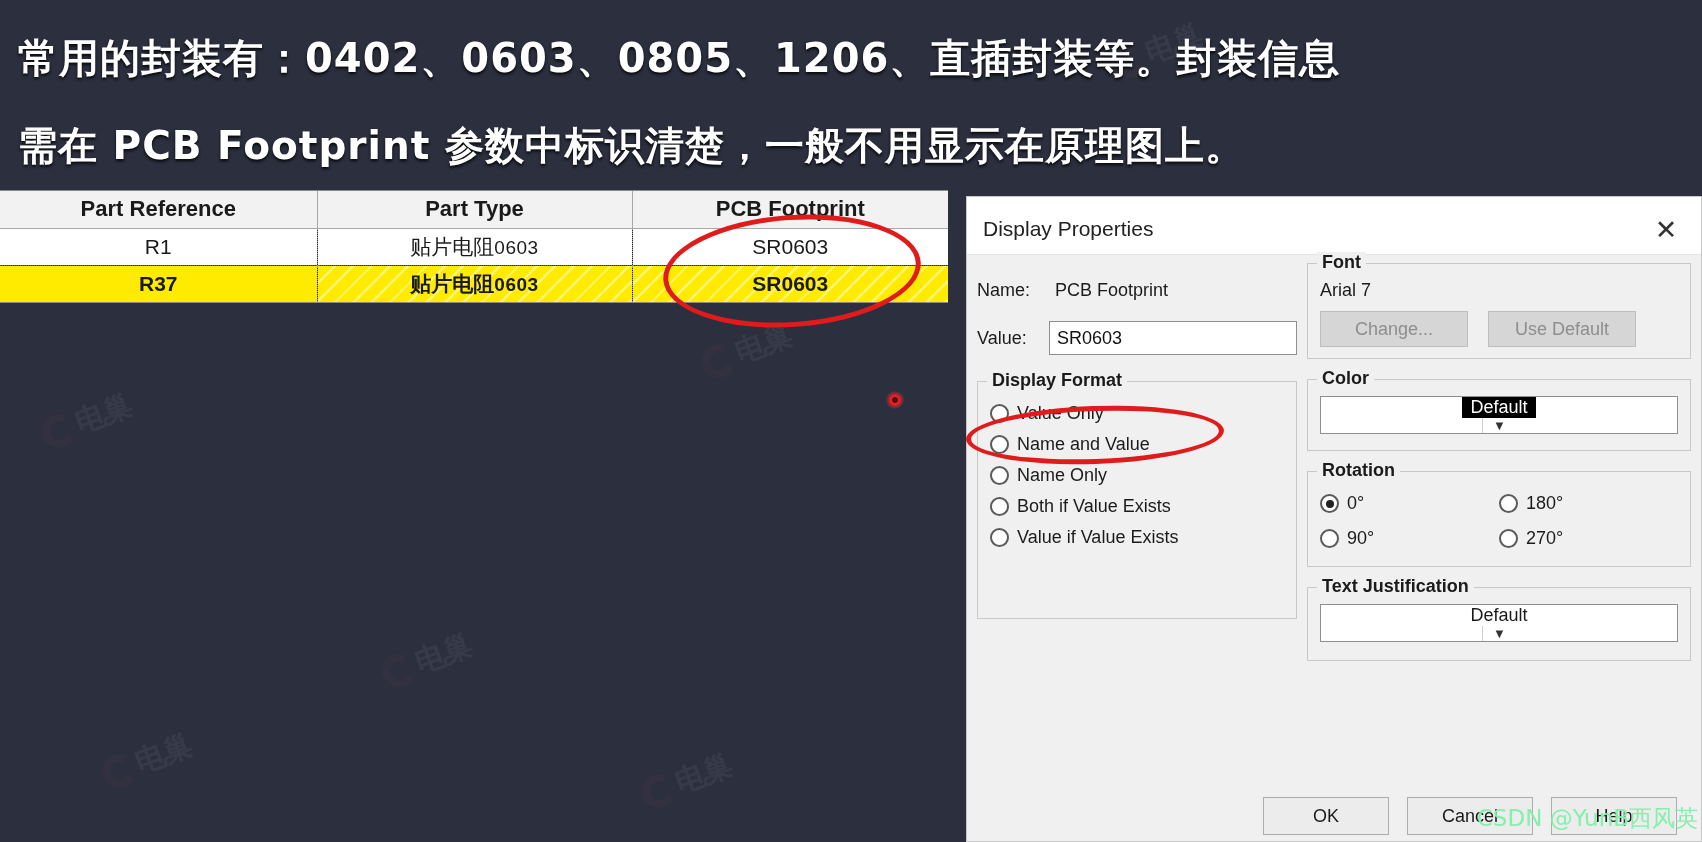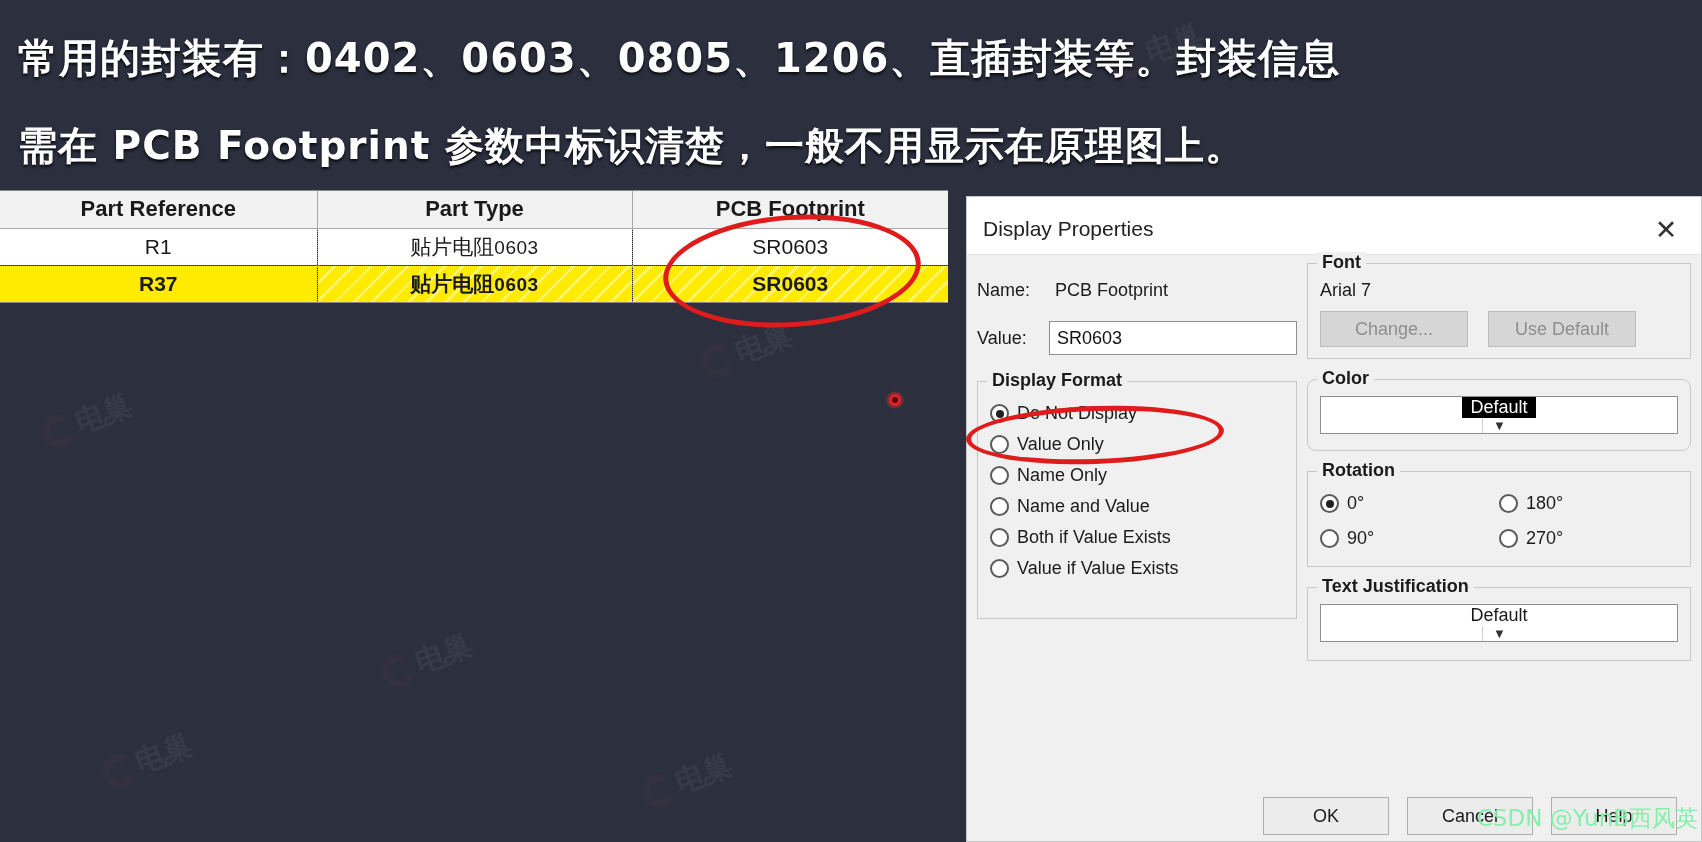"Color" #grp-color { border-radius: 9px -> none }
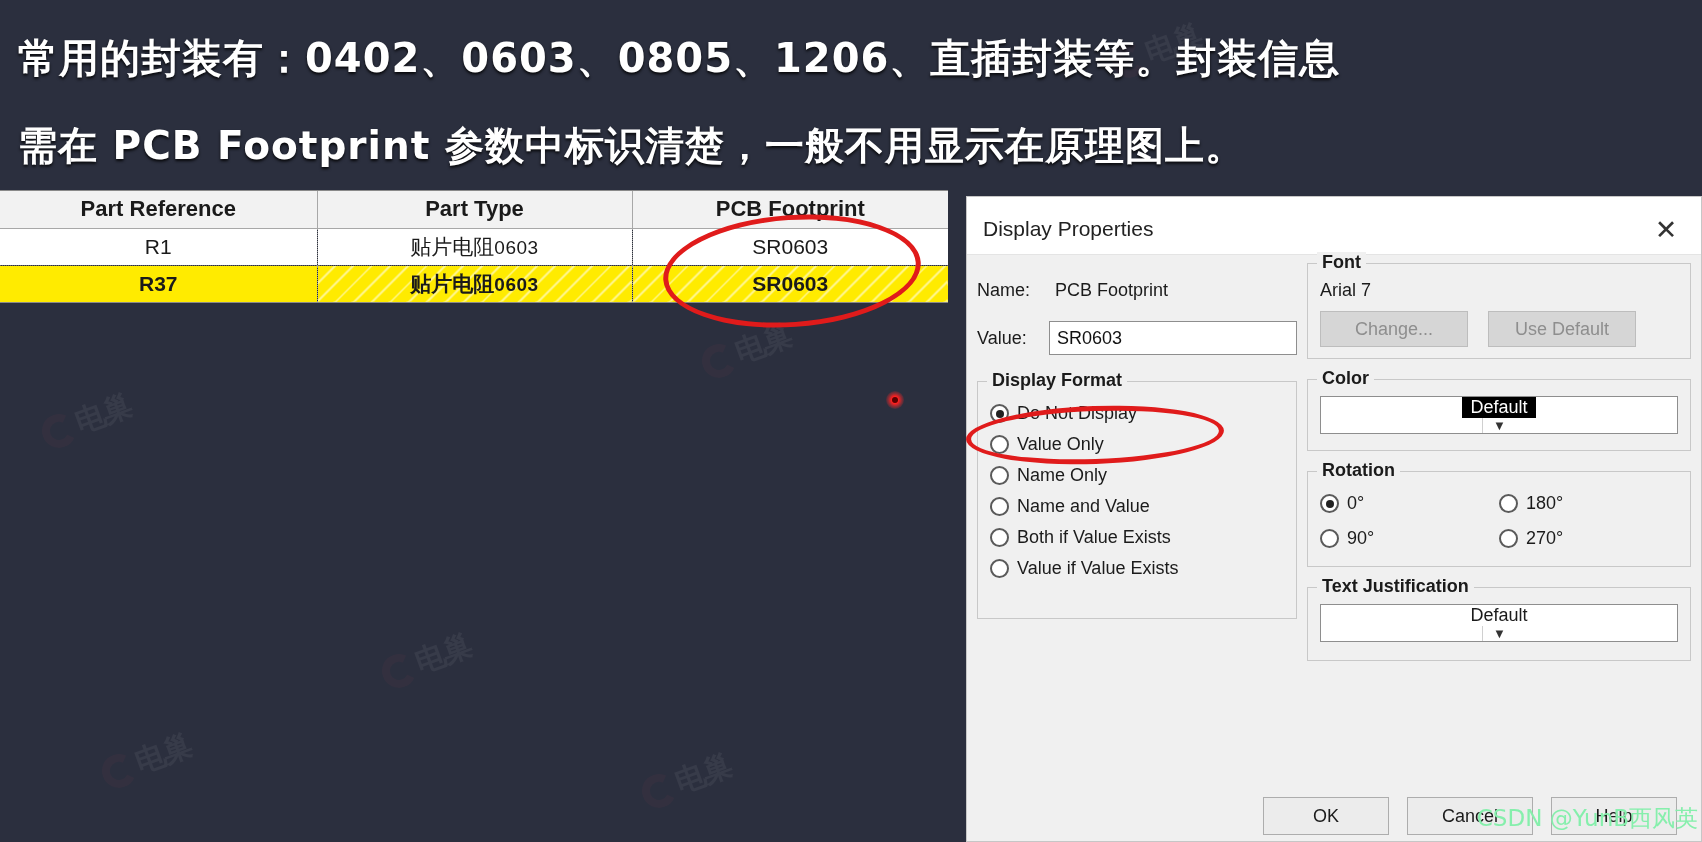"Do Not Display" div.radio-row { html: <div> <span></span> <span>Do Not Display</span> </div> -> none }
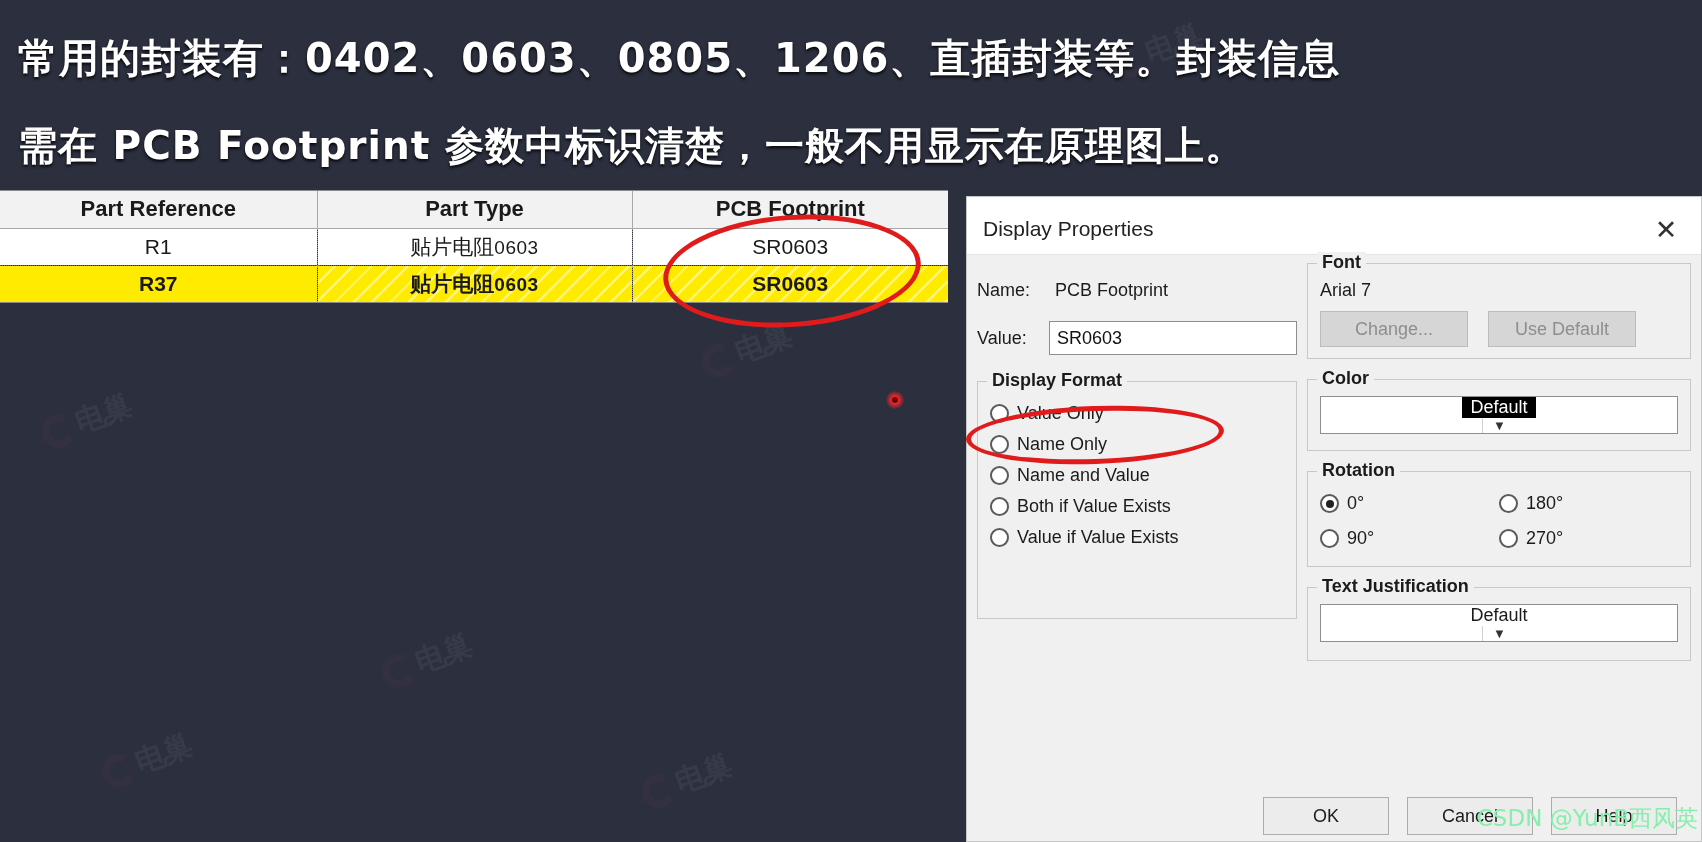"Name Only" div.radio-row { order: before "Name and Value" -> after "Name and Value" }
